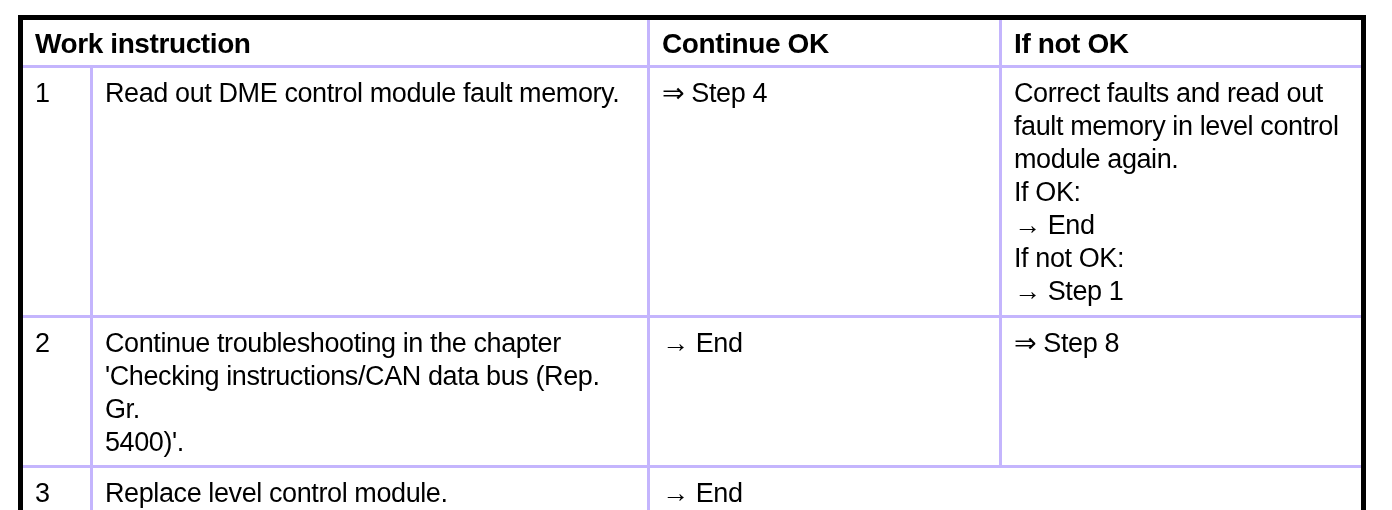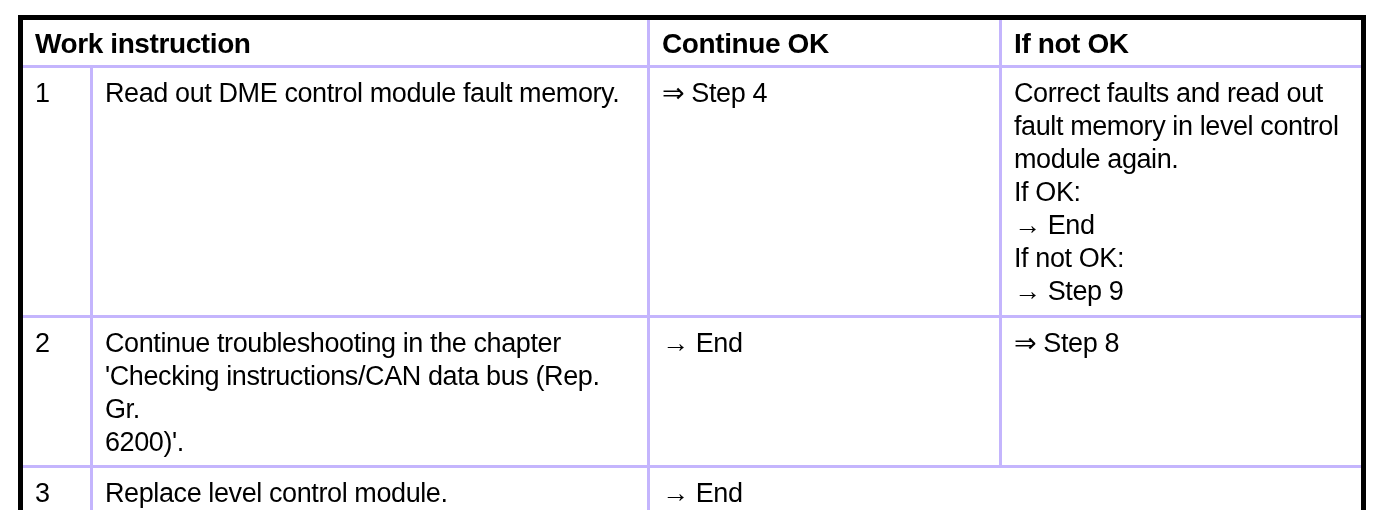"Correct faults and read out" td.preline { text: 9 -> 1 }
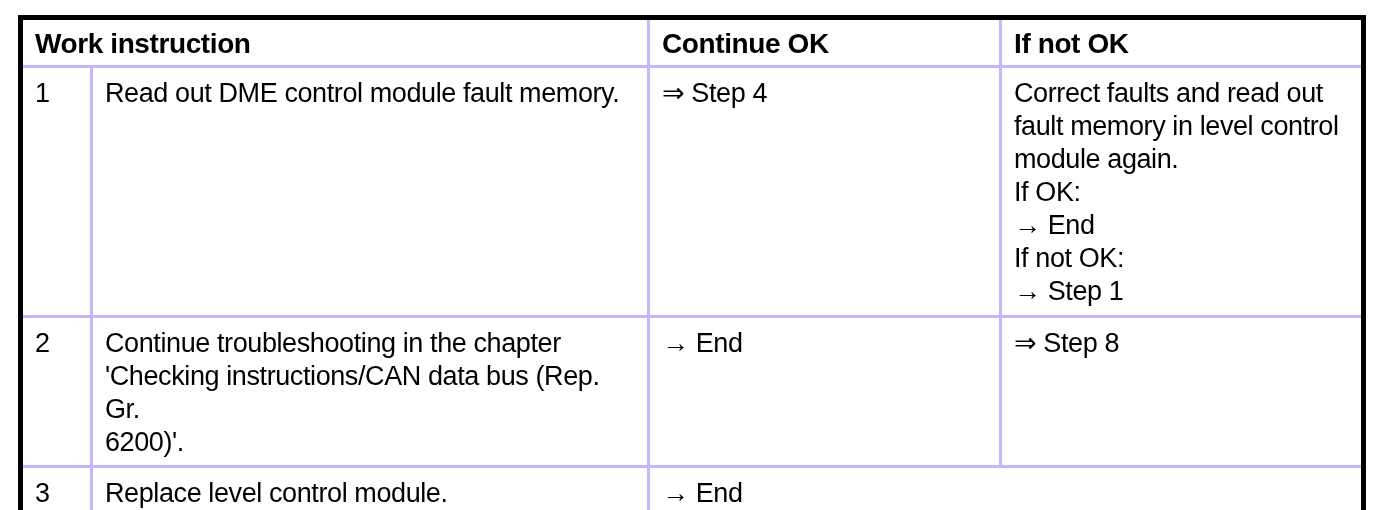"Continue troubleshooting in the chapter" td.preline { text: 6200 -> 5400 }
